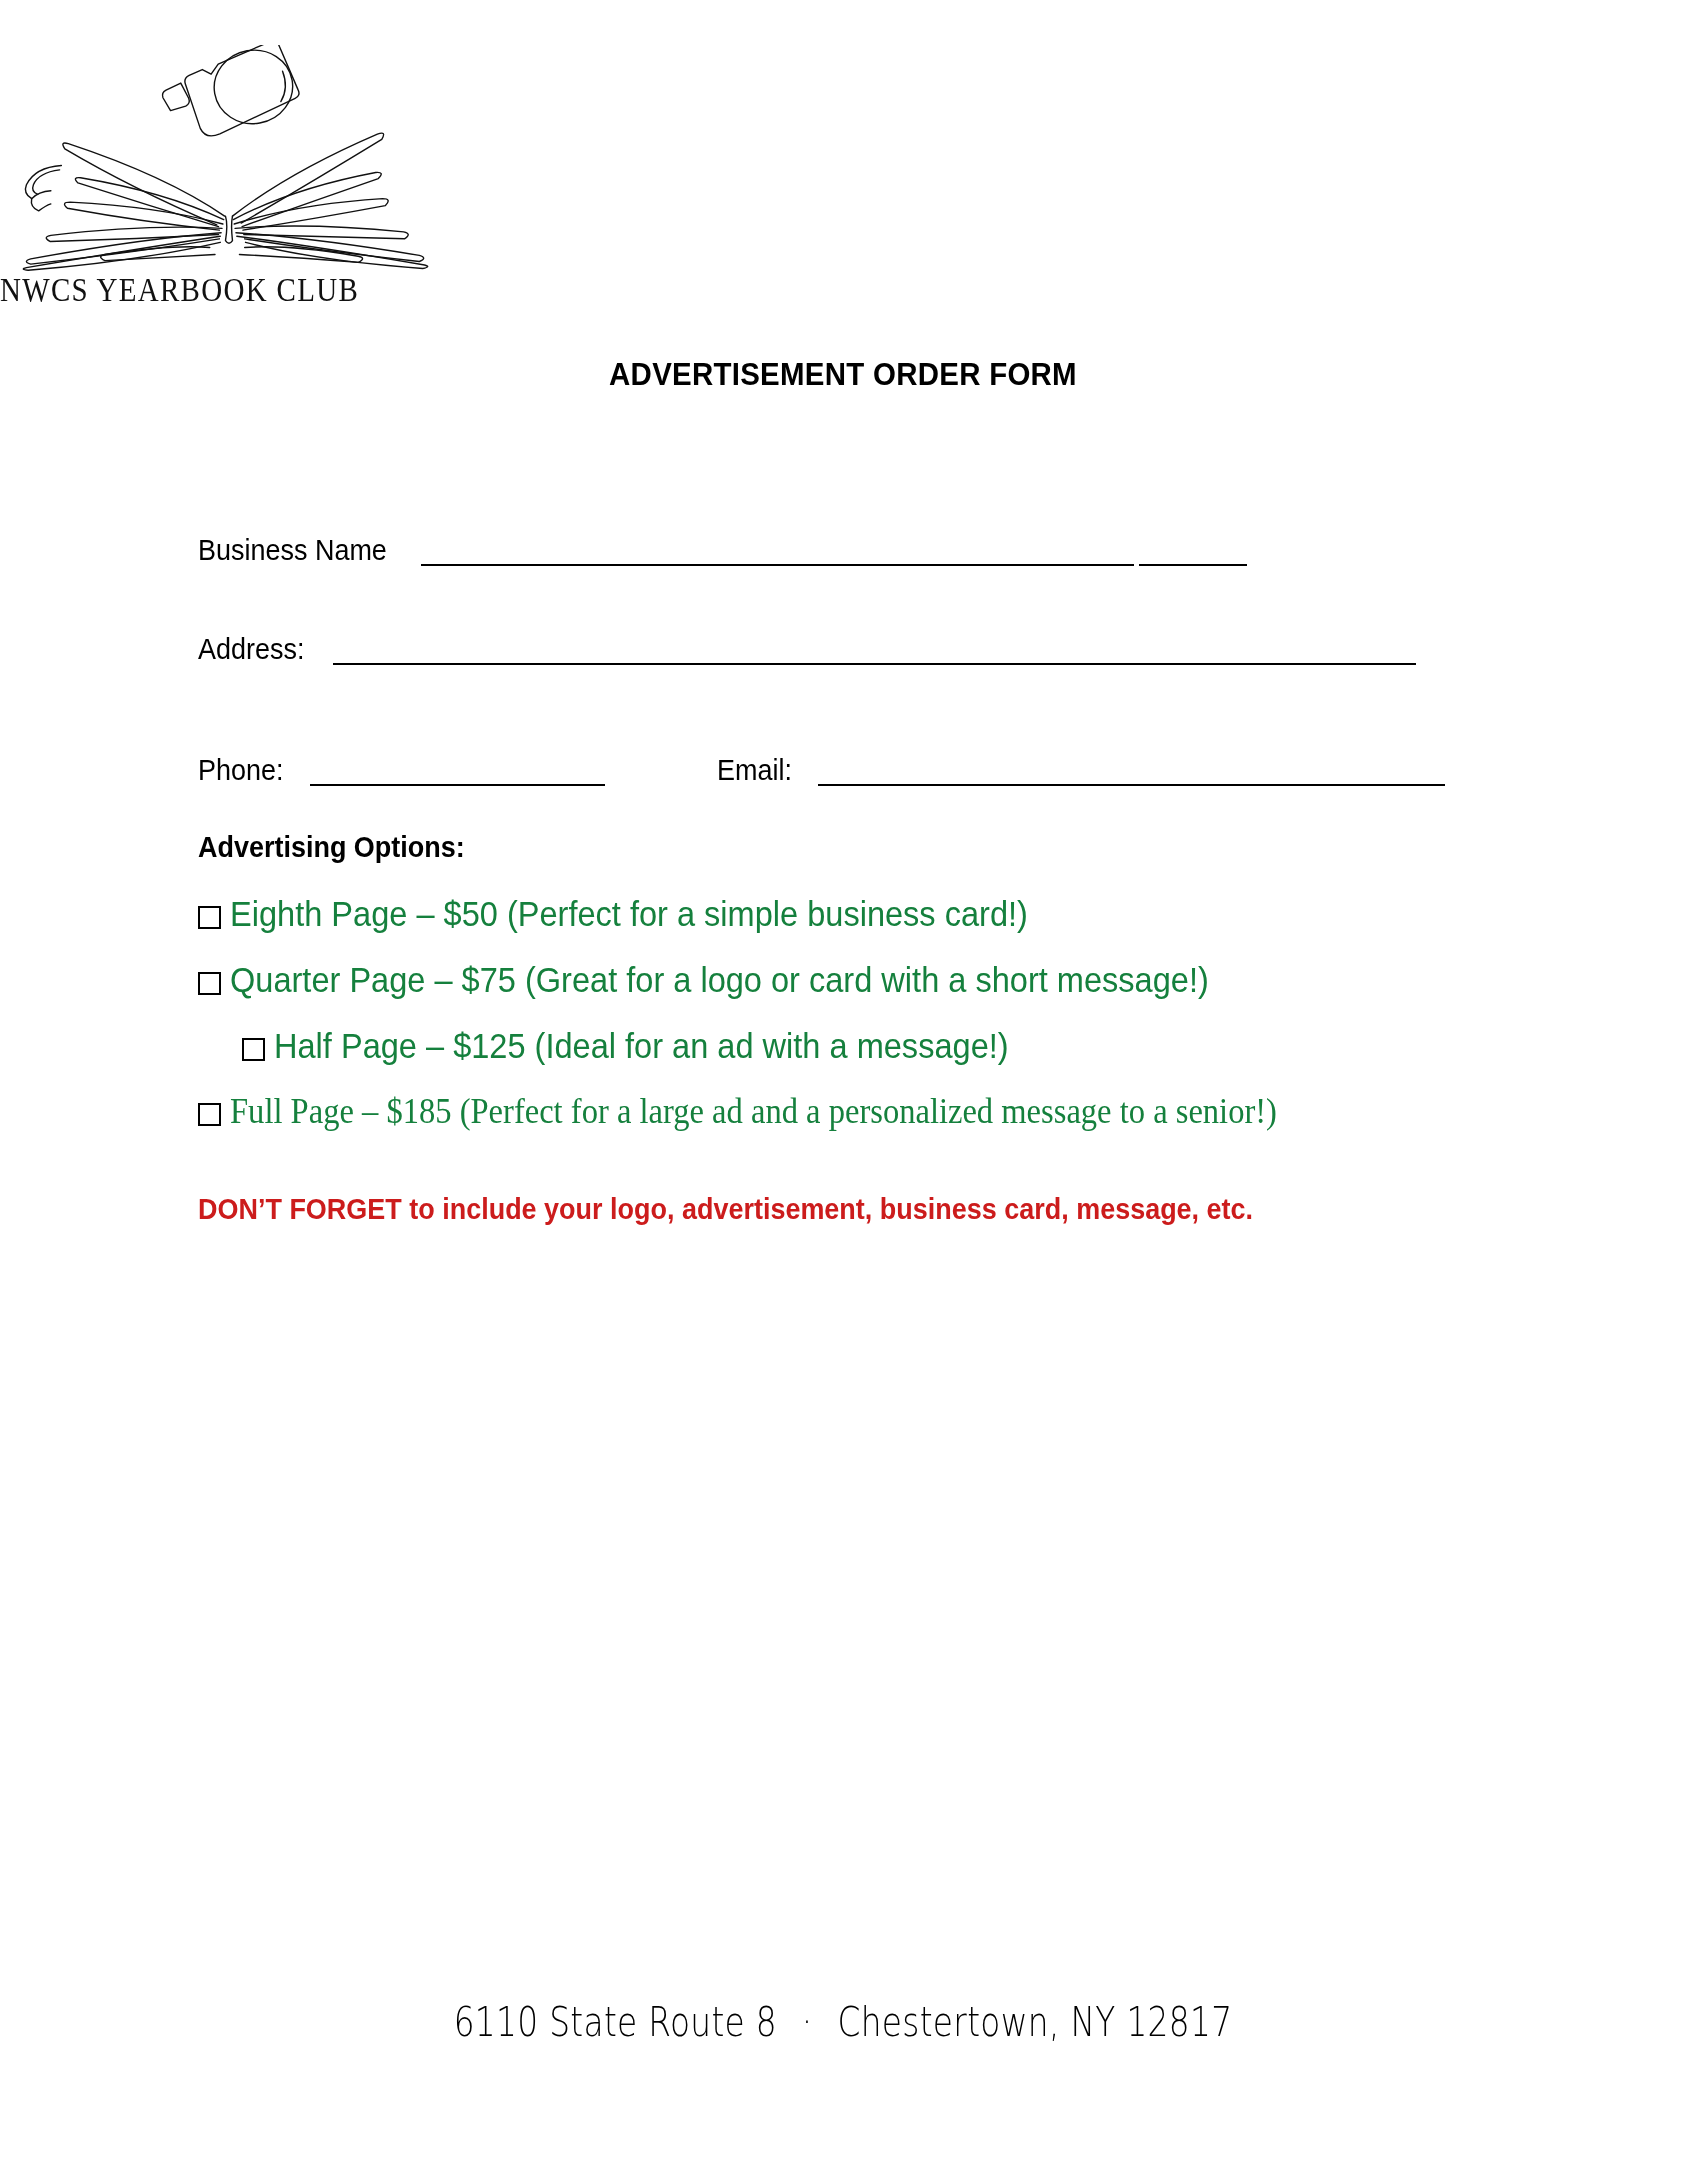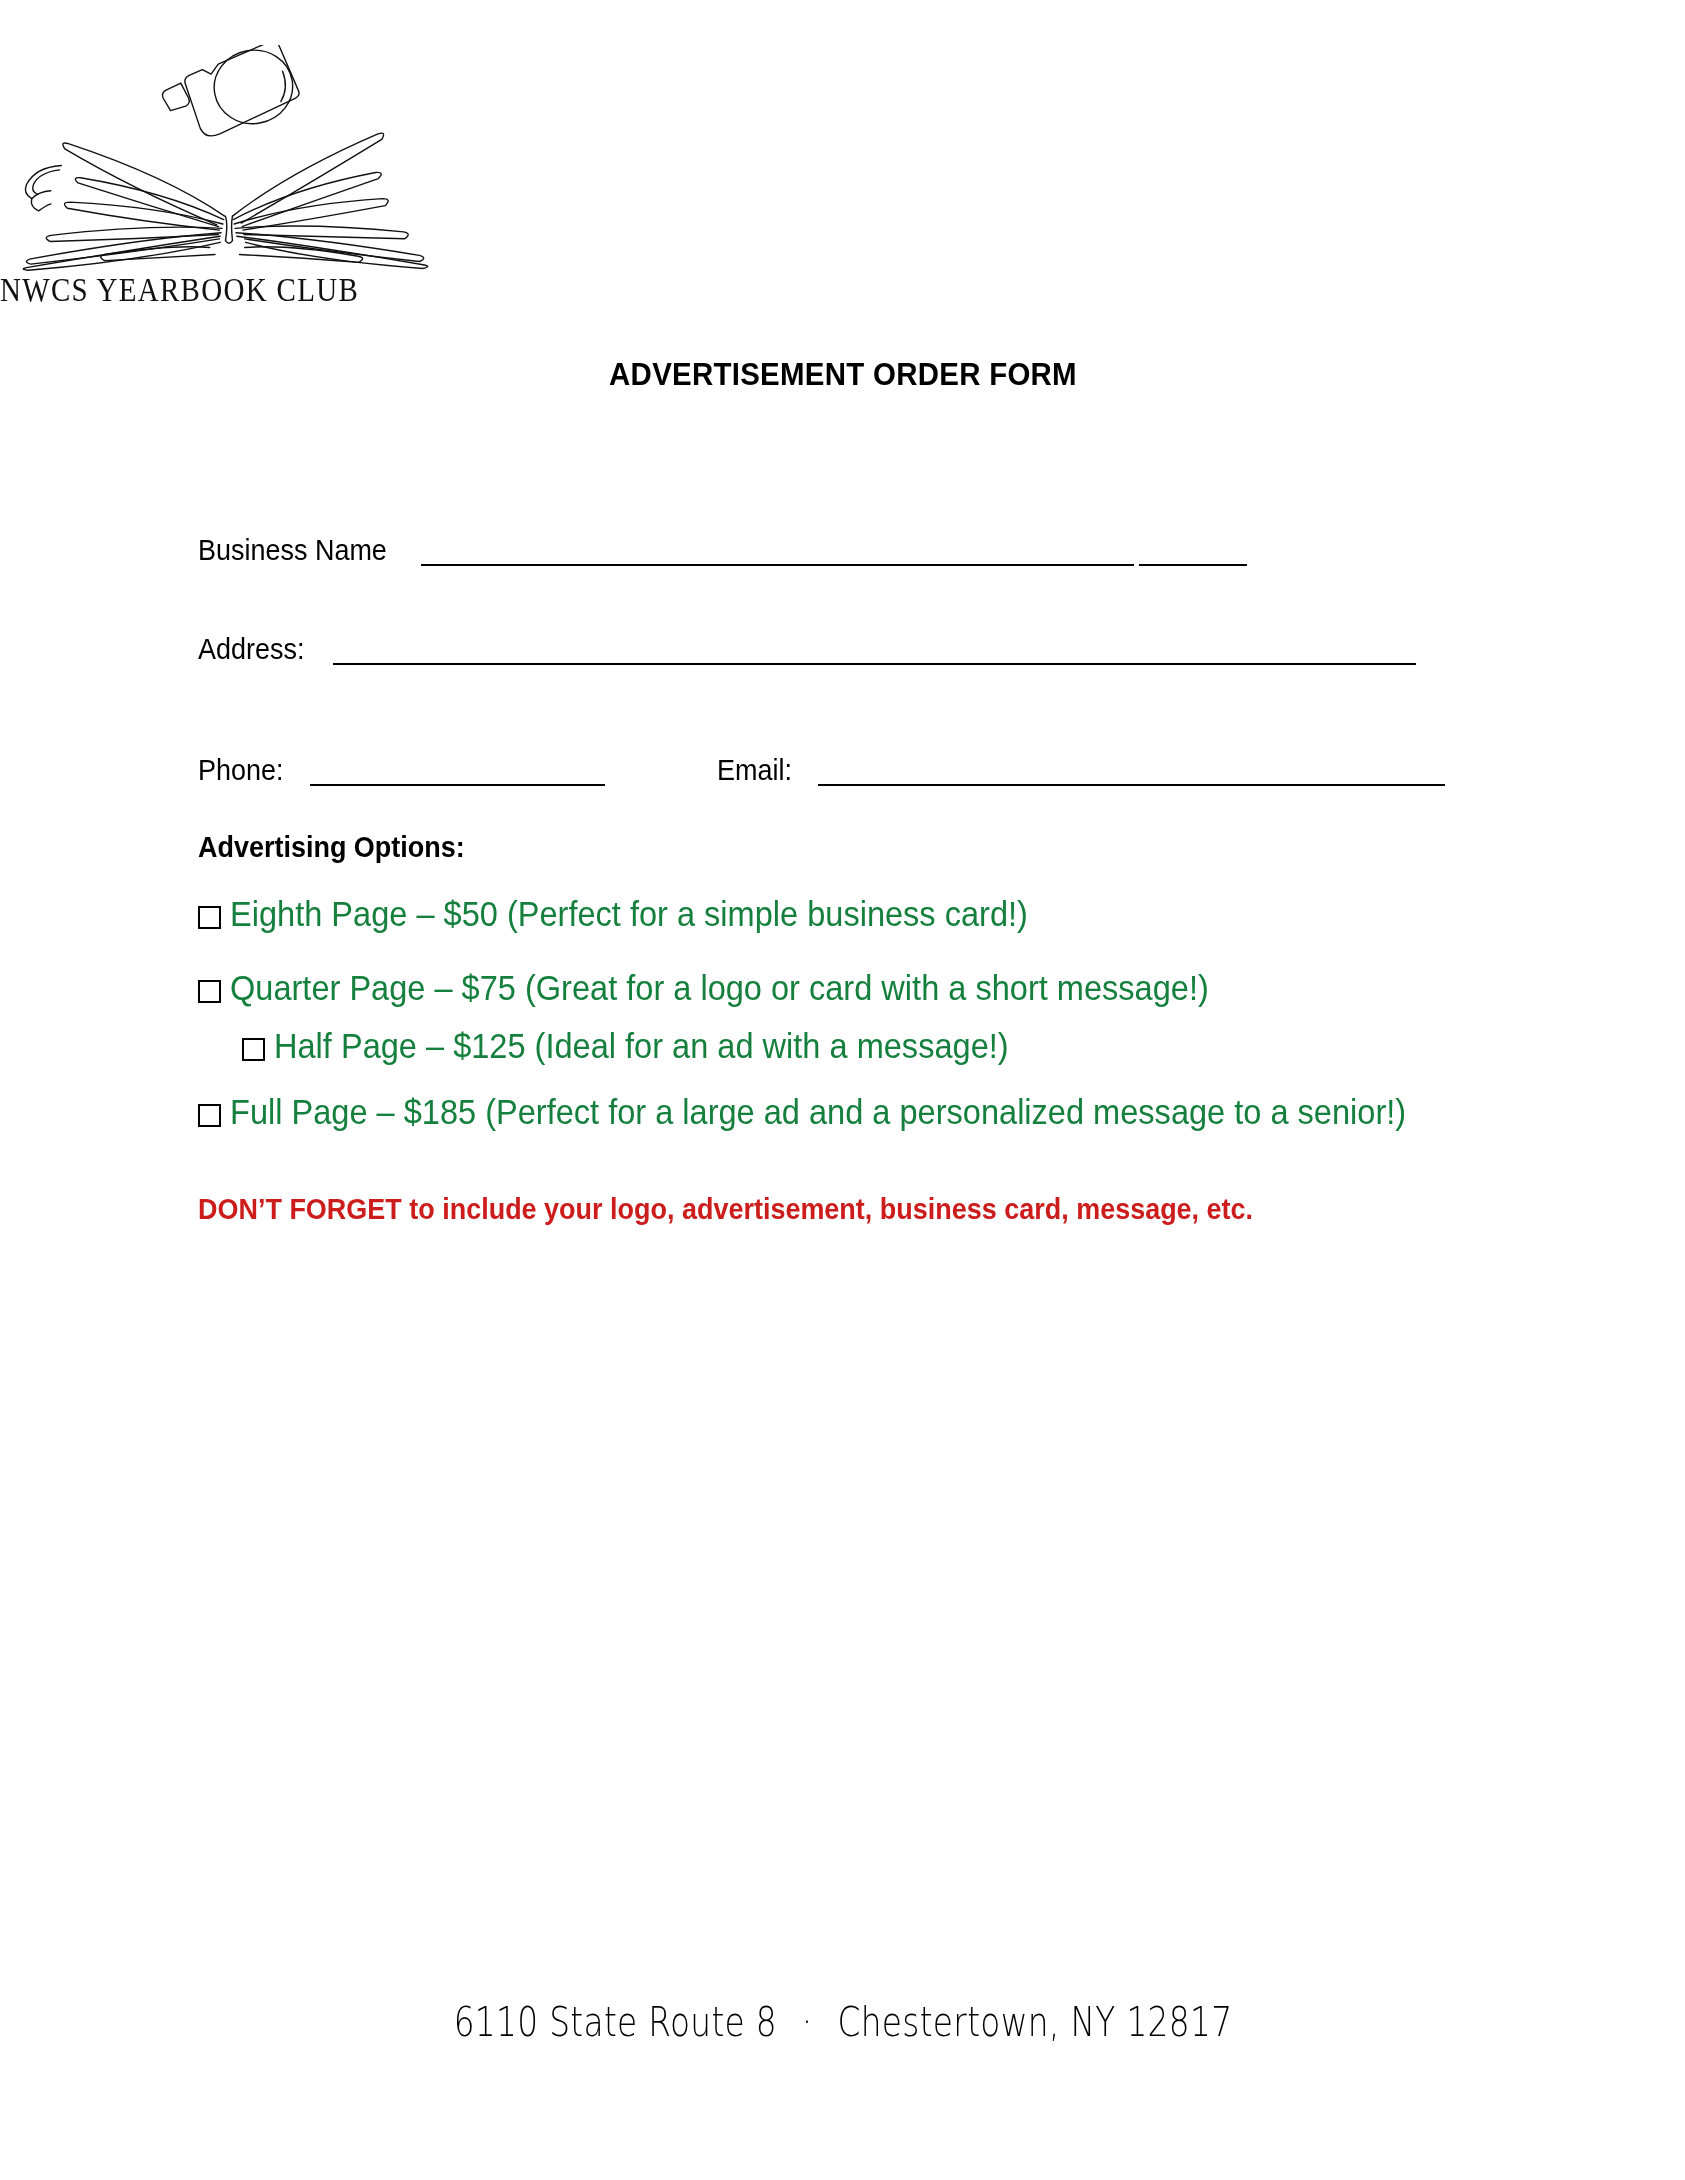"Quarter Page – $75 (Great" .opt-2 { margin-top: 8px -> none }
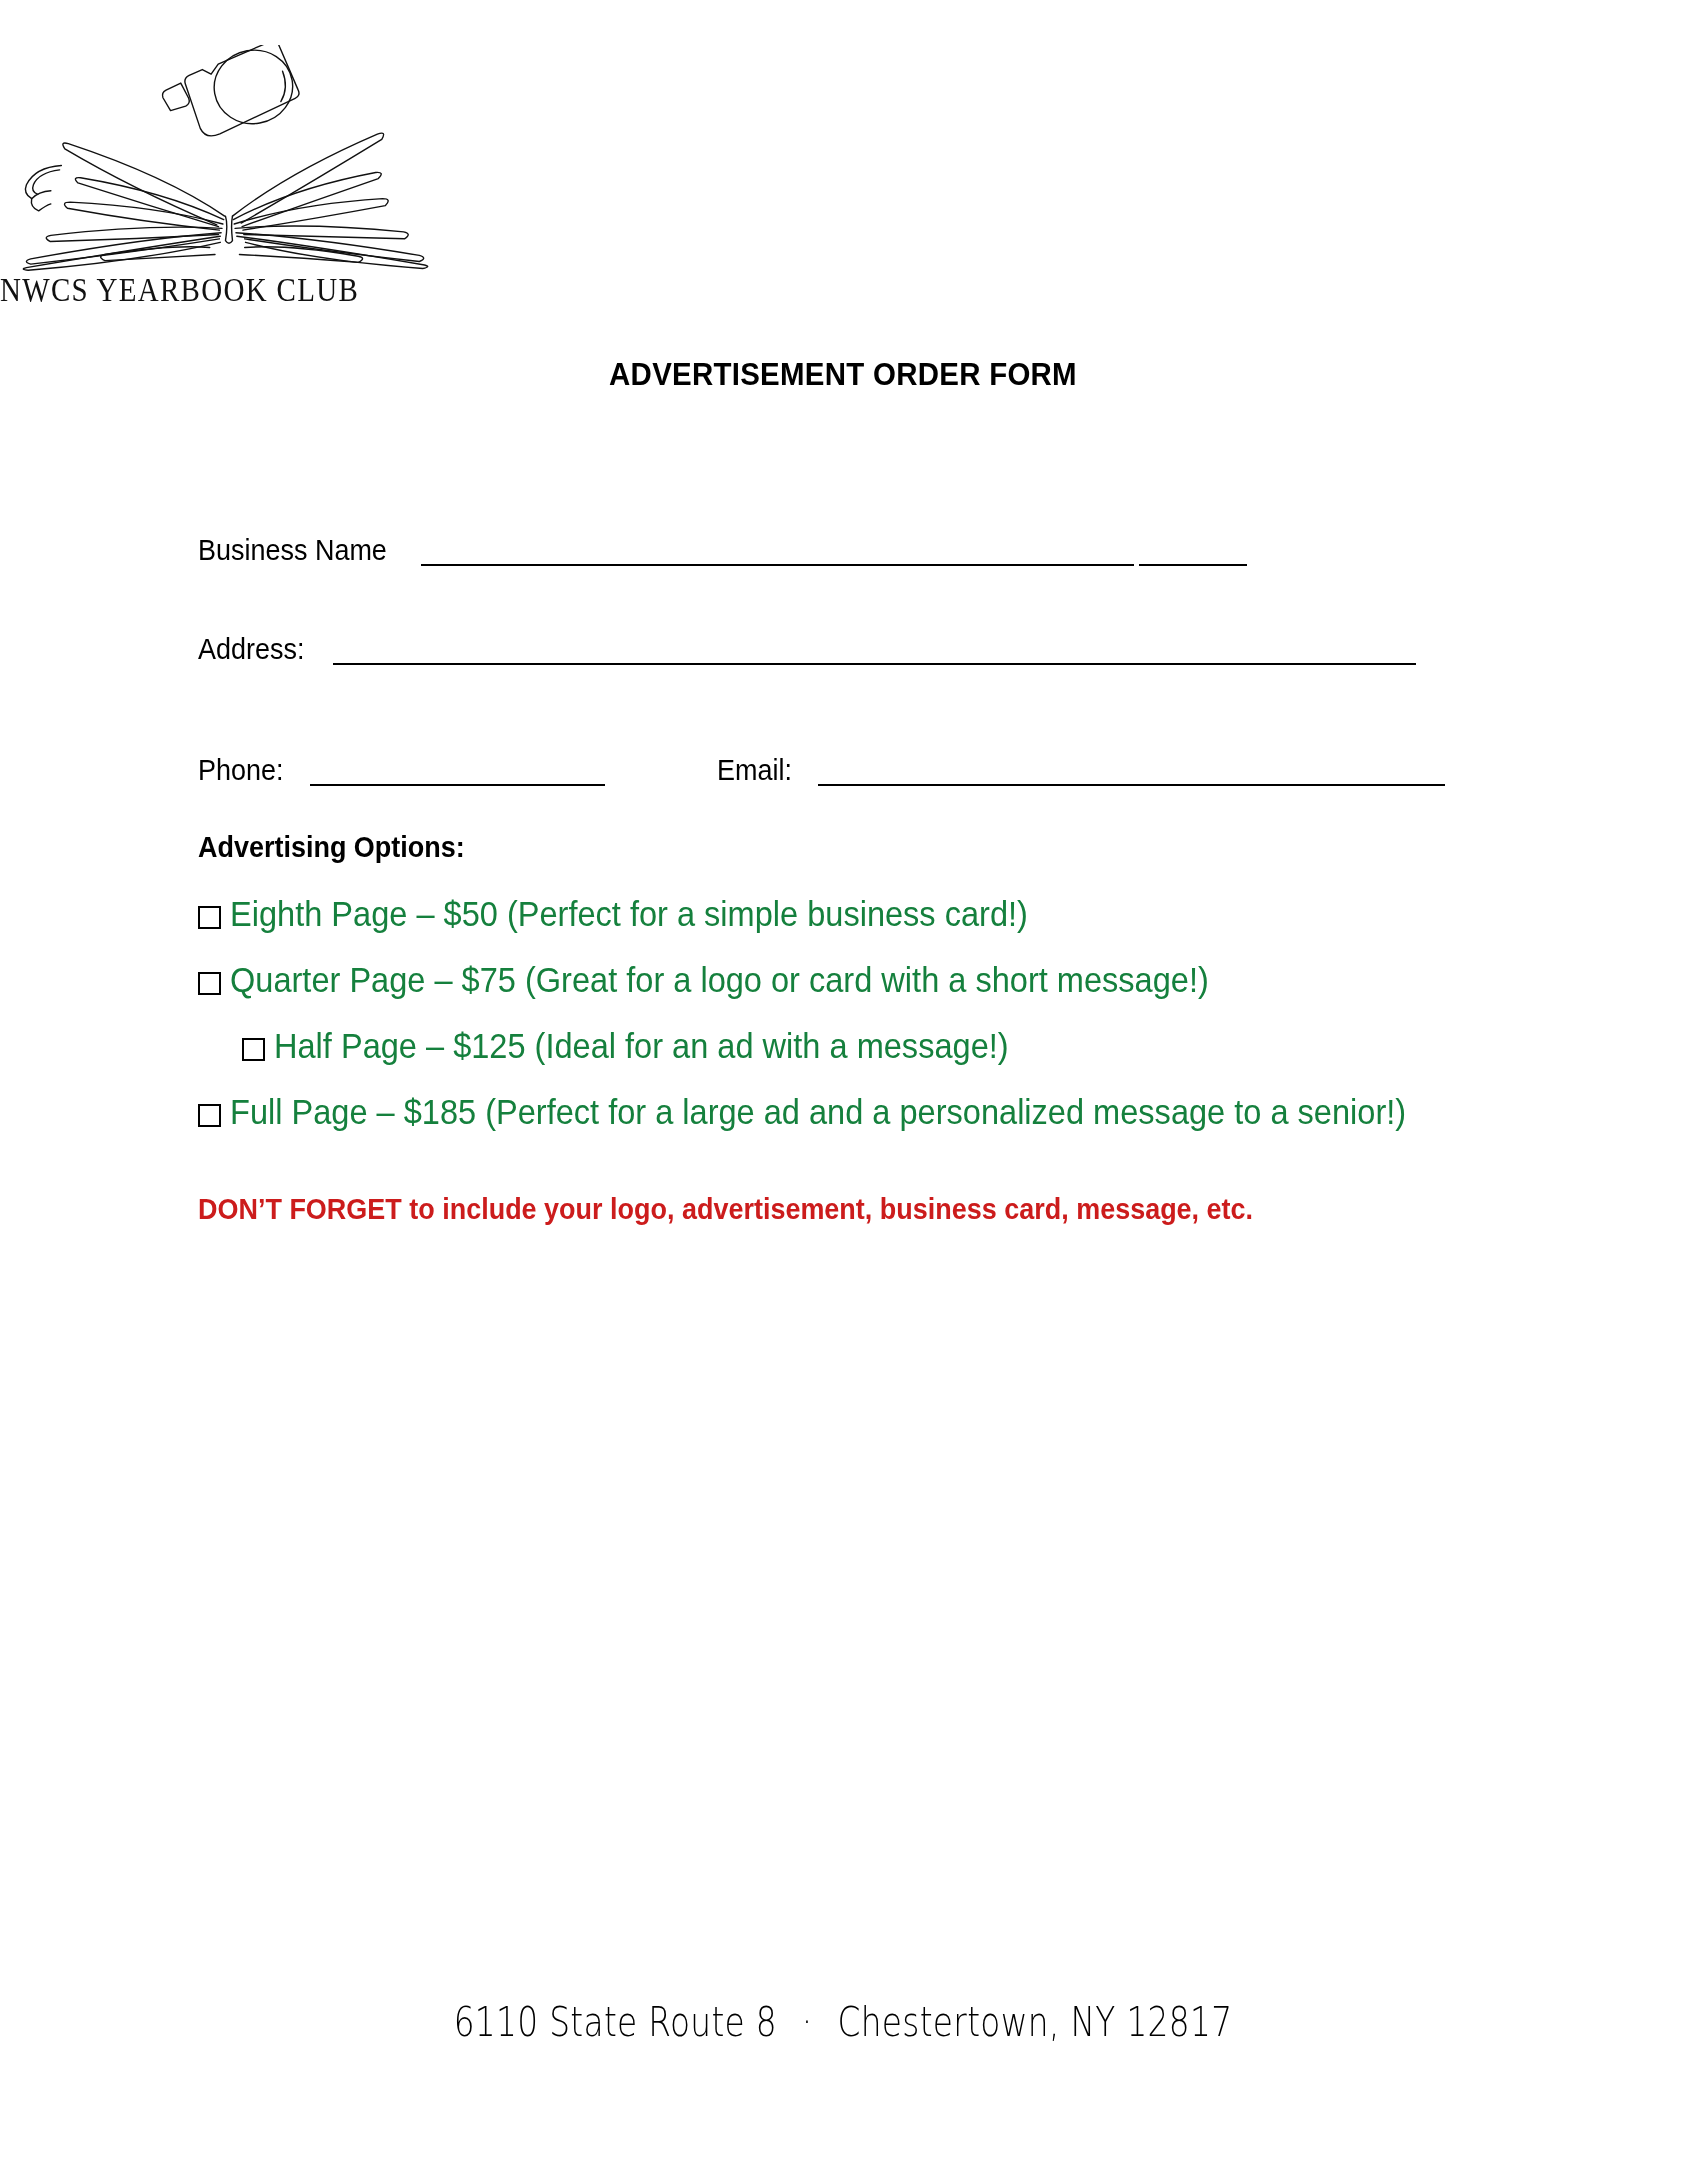"Full Page – $185 (Perfect" .opt-4 { font-family: none -> Liberation Serif, serif }
